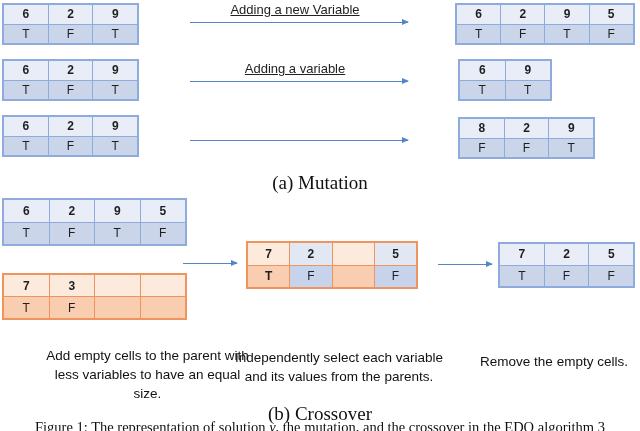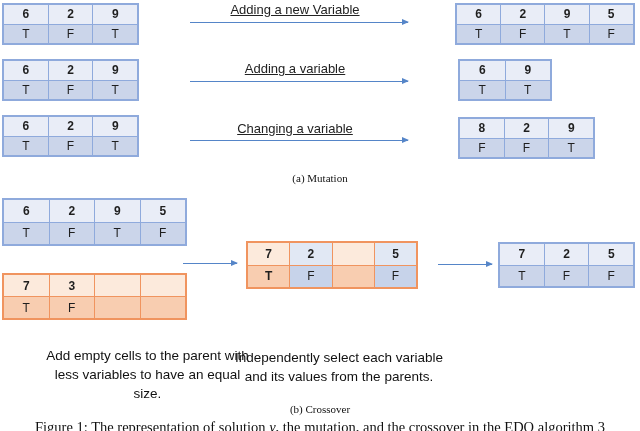"Changing a variable" div.alabel { html: <div>Changing a variable</div> -> none }
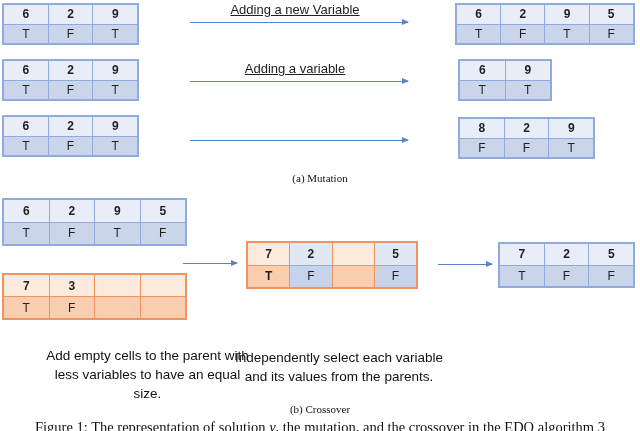"(a) Mutation" .scap { font-size: 11px -> 19px }
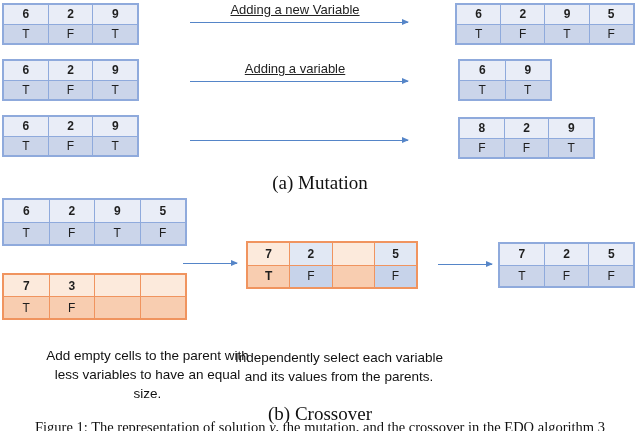"Remove the empty cells." div.note { html: none -> <div>Remove the empty cells.</div> }
